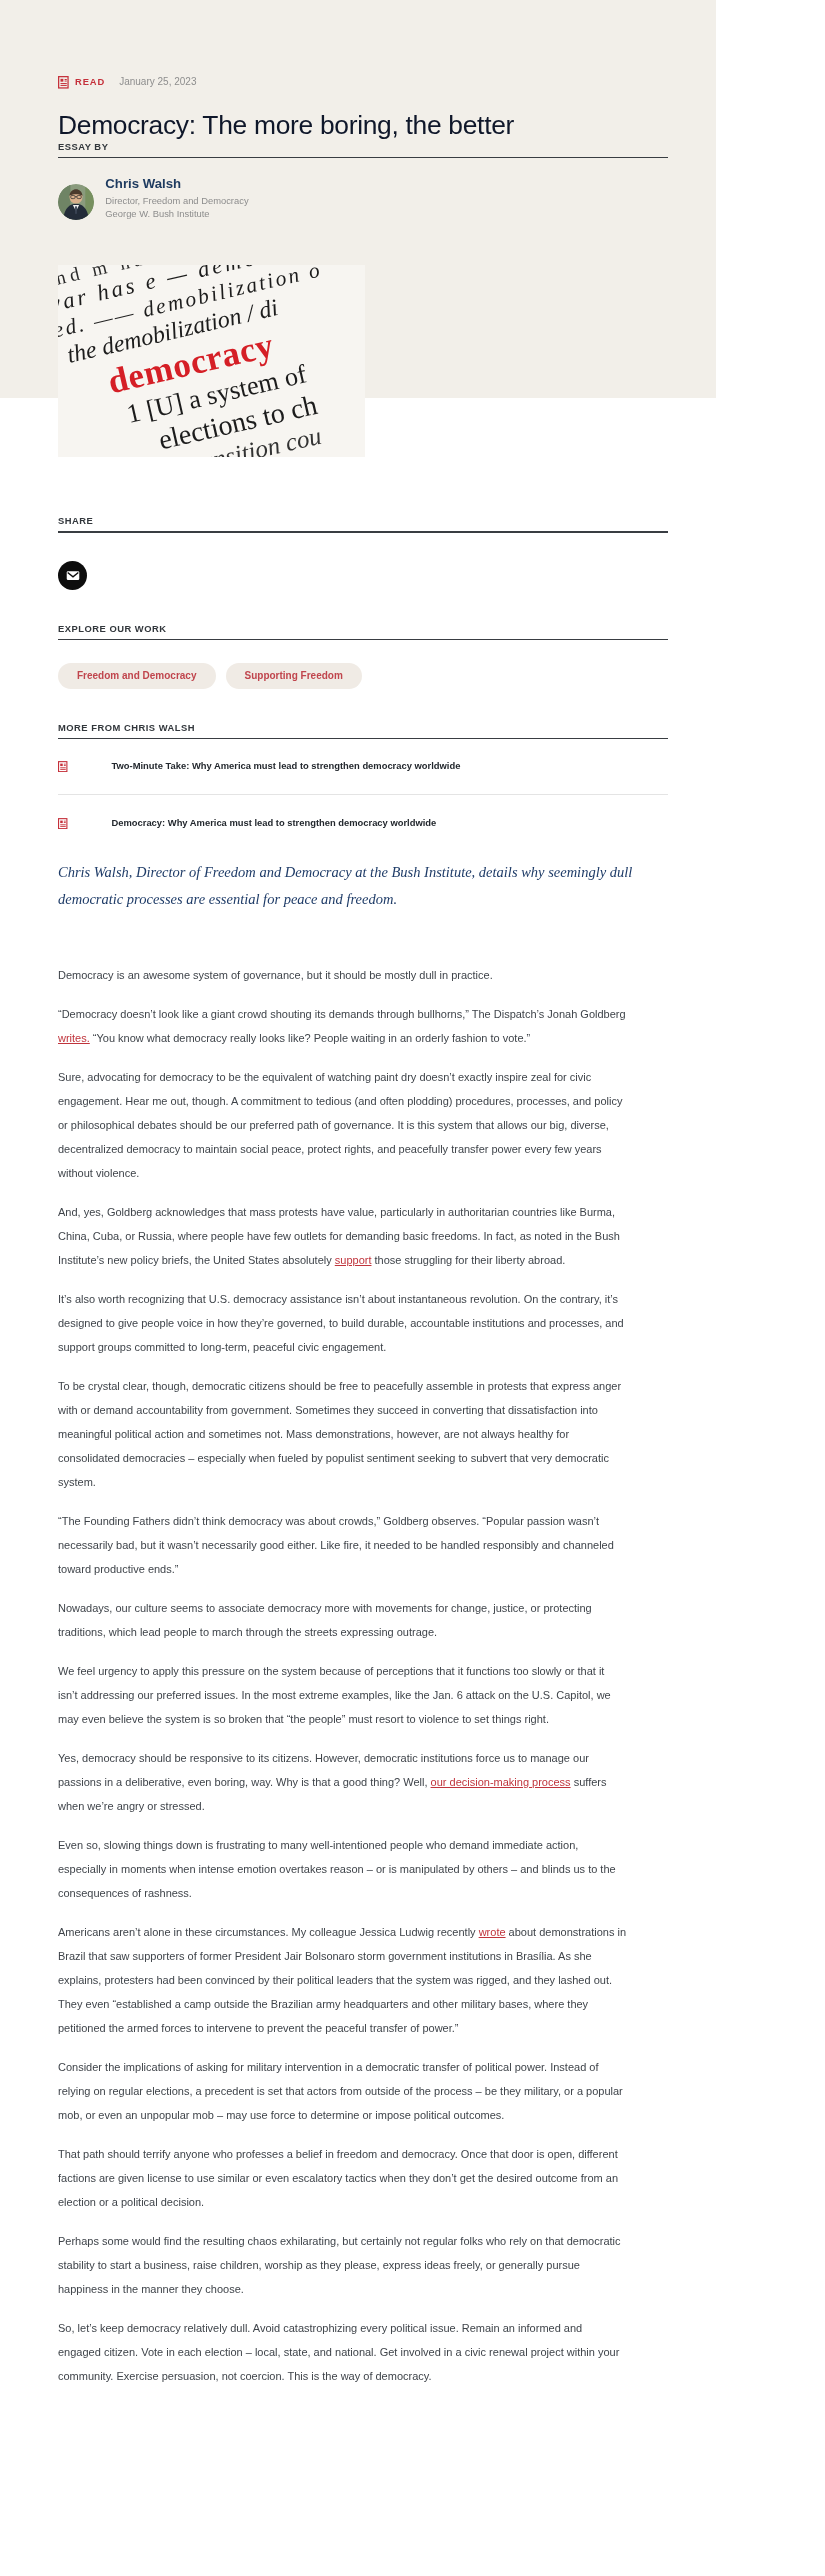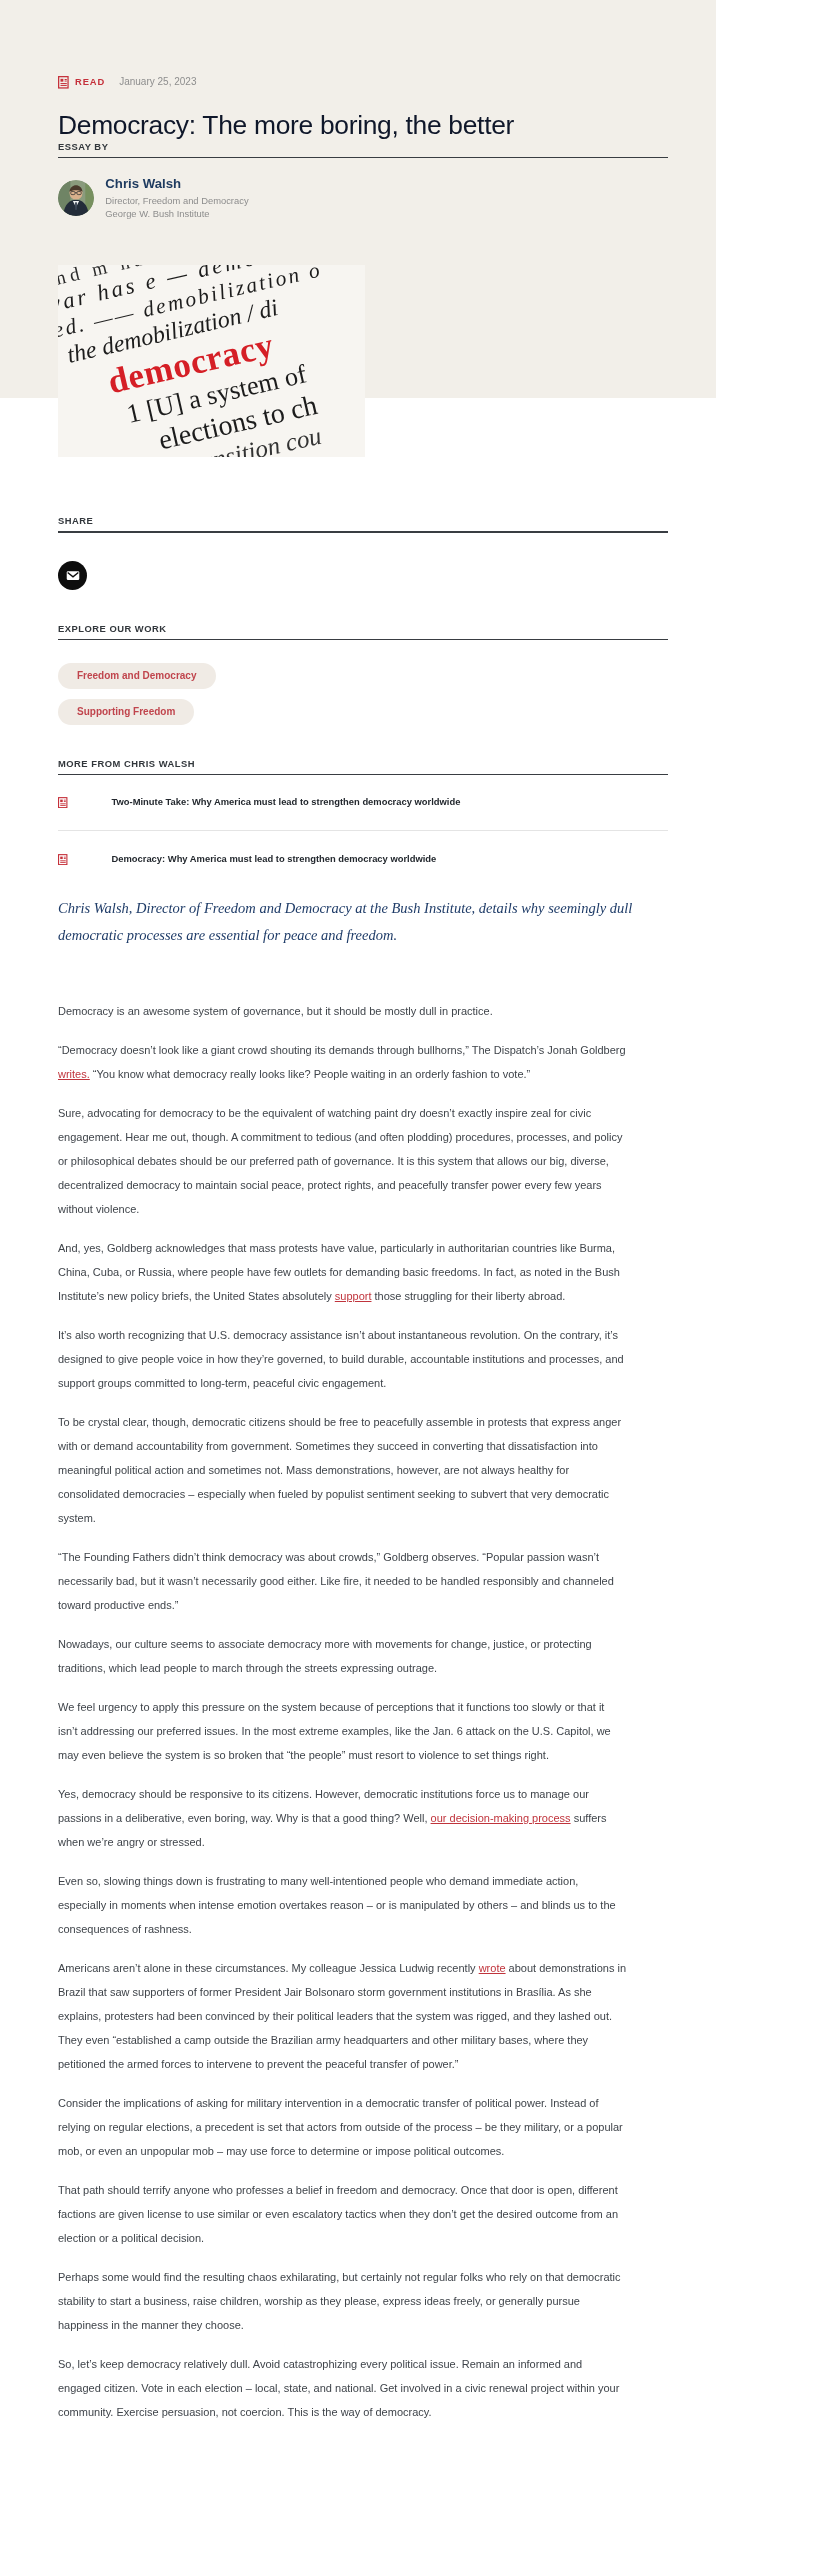"Chris Walsh" .author-row { align-items: center -> flex-end }
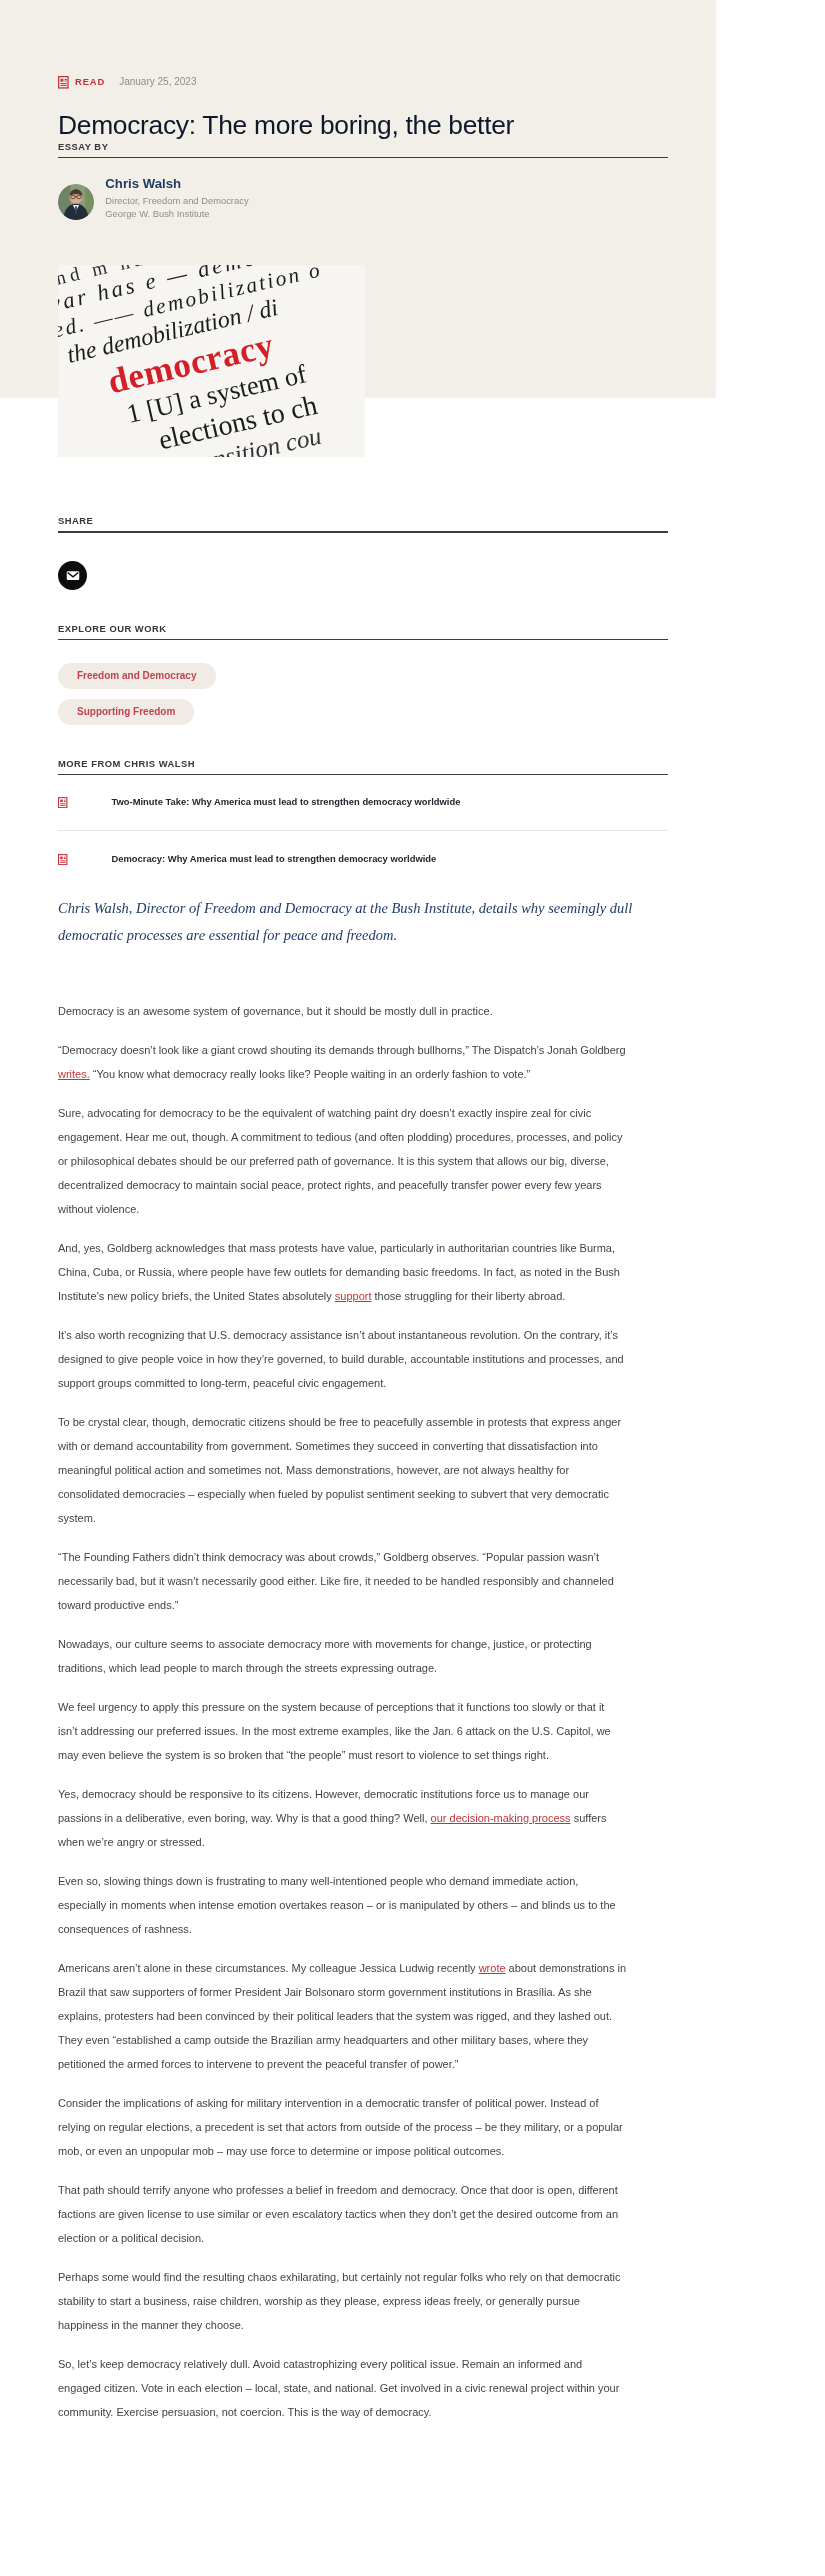"Freedom and Democracy" .tags { flex-direction: column -> none }
